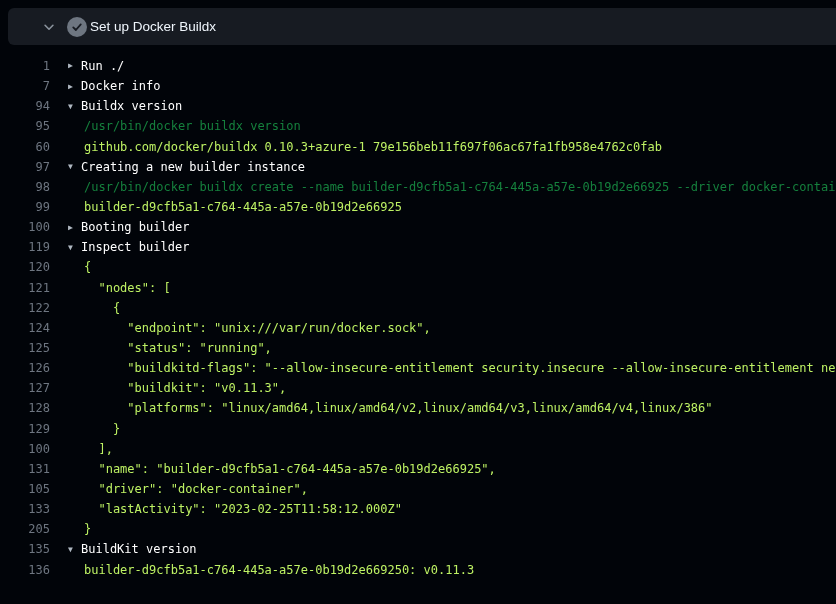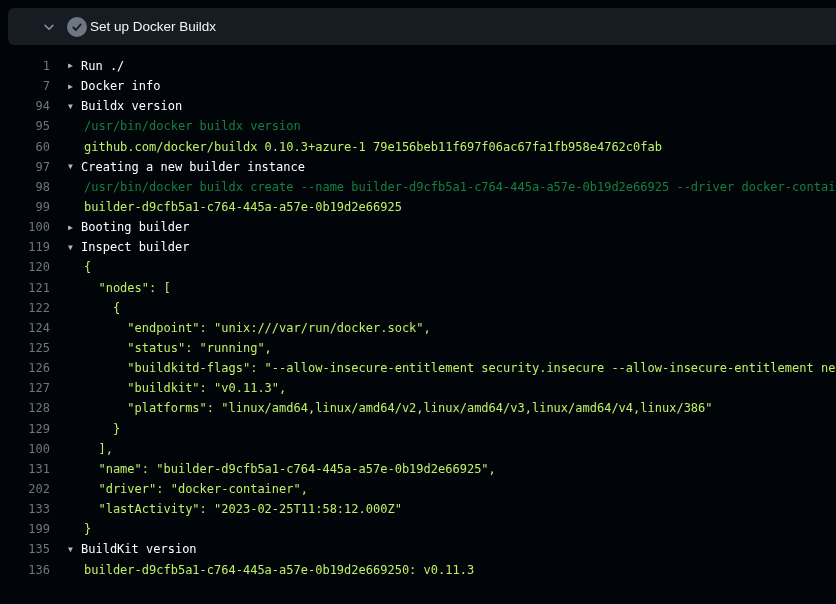"202" span.ln { text: 202 -> 105 }
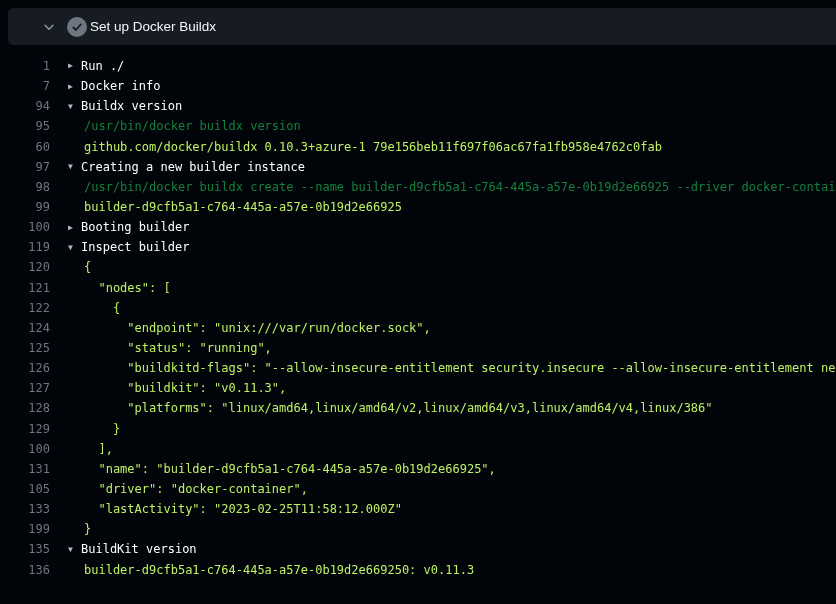"199" span.ln { text: 199 -> 205 }
